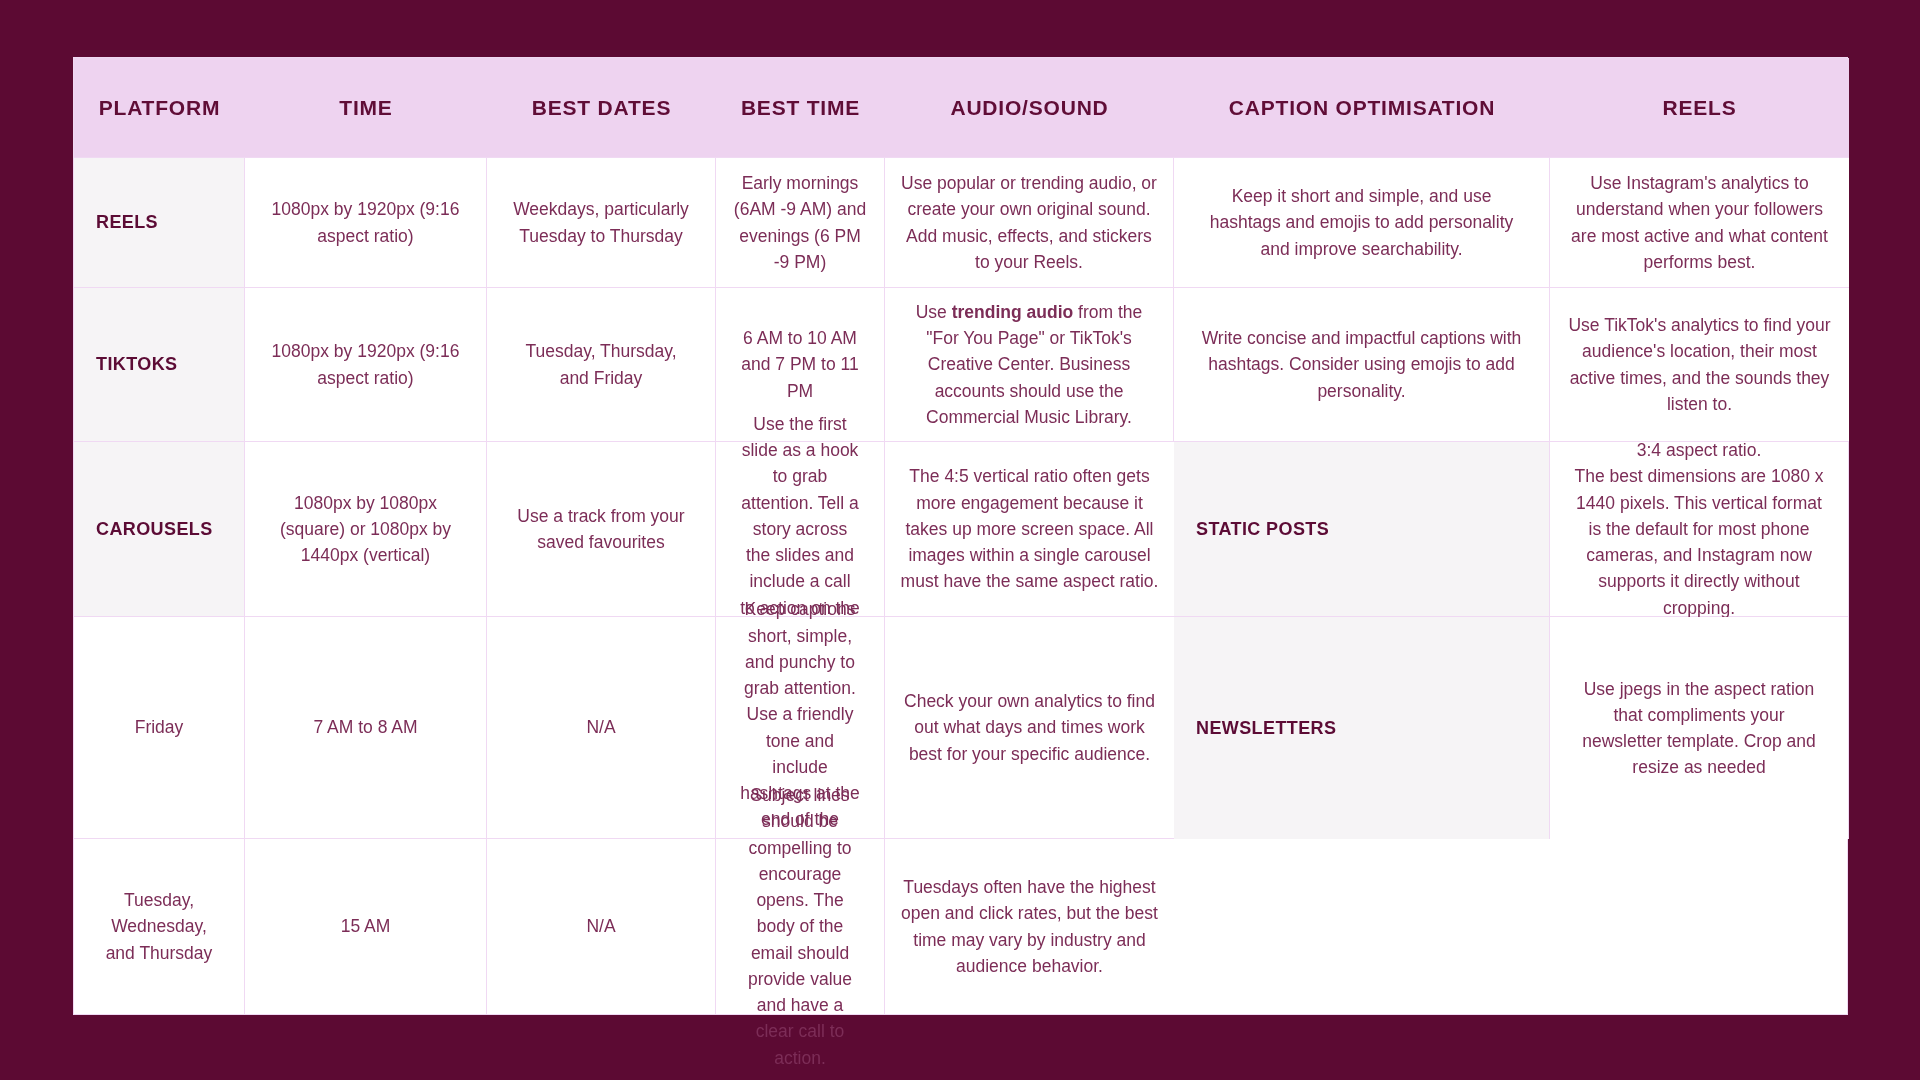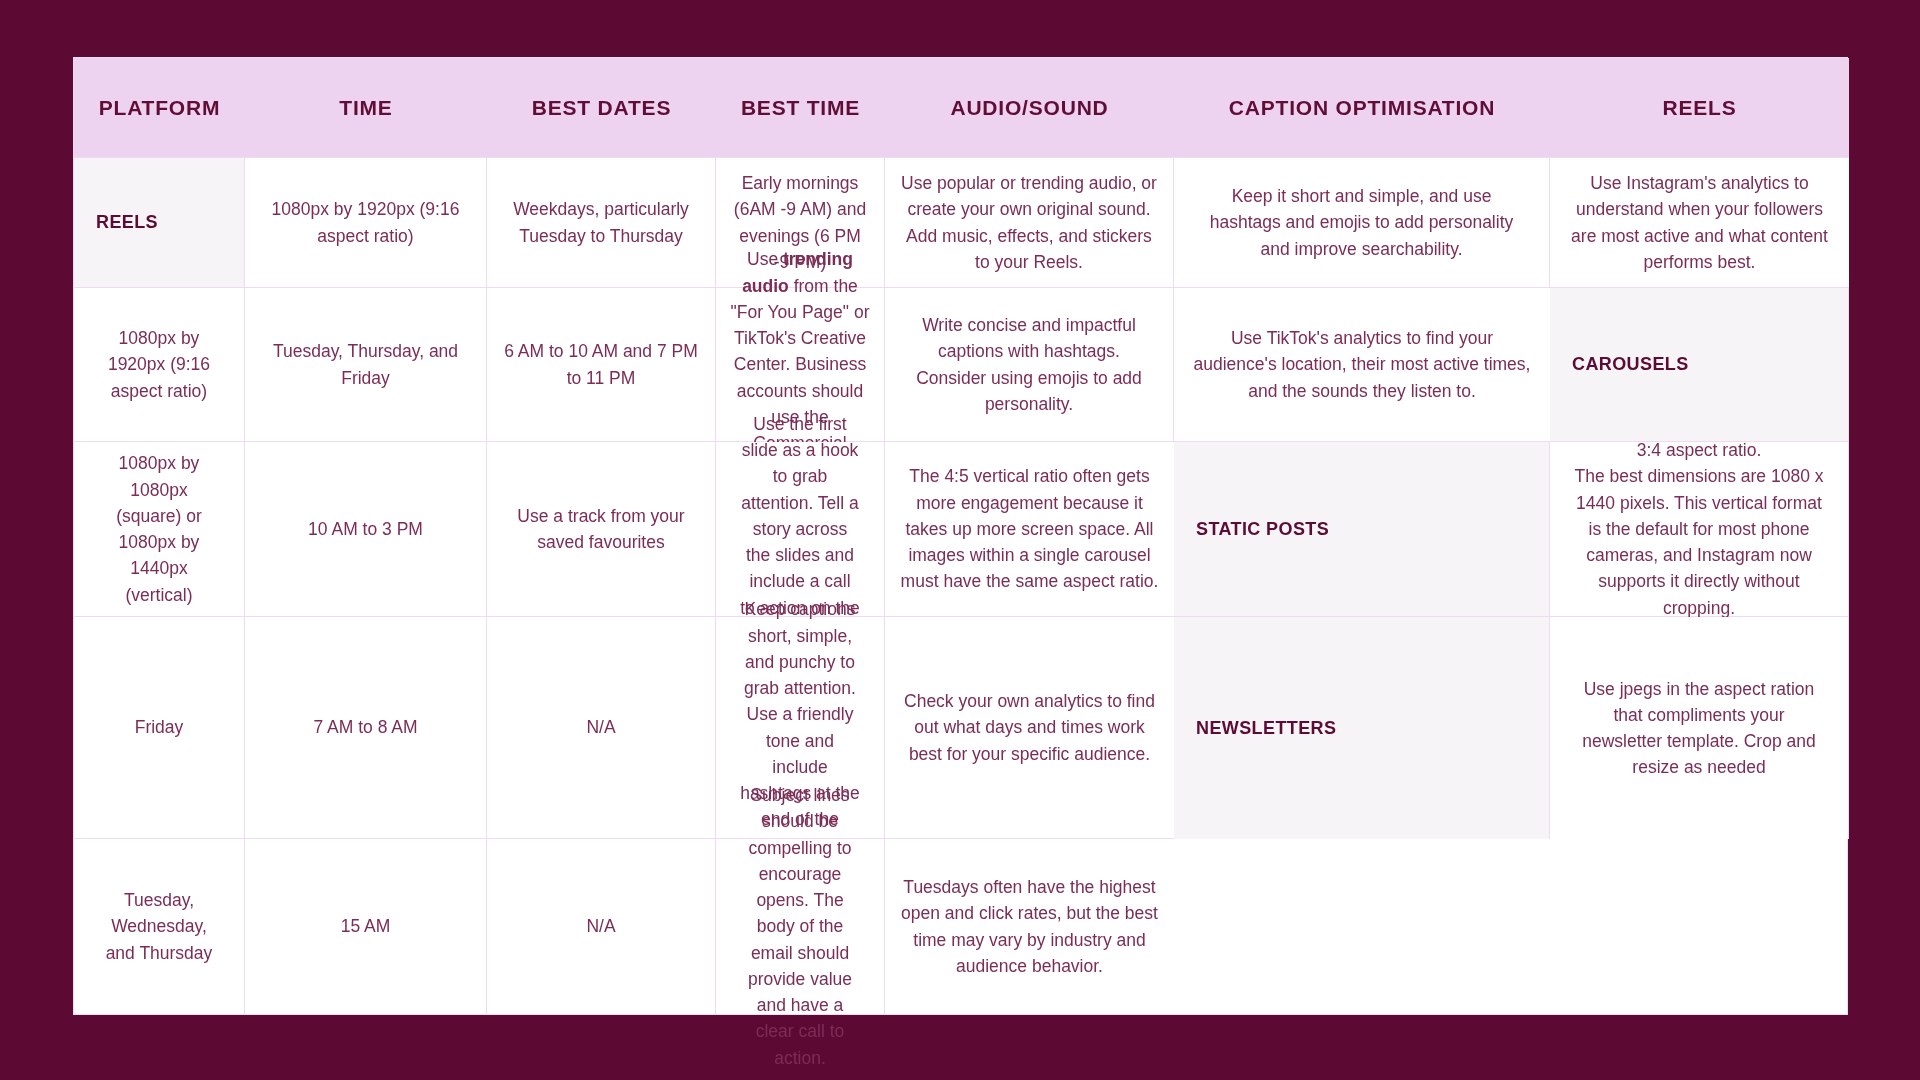"TIKTOKS" div.cell { html: none -> <div>TIKTOKS</div> }
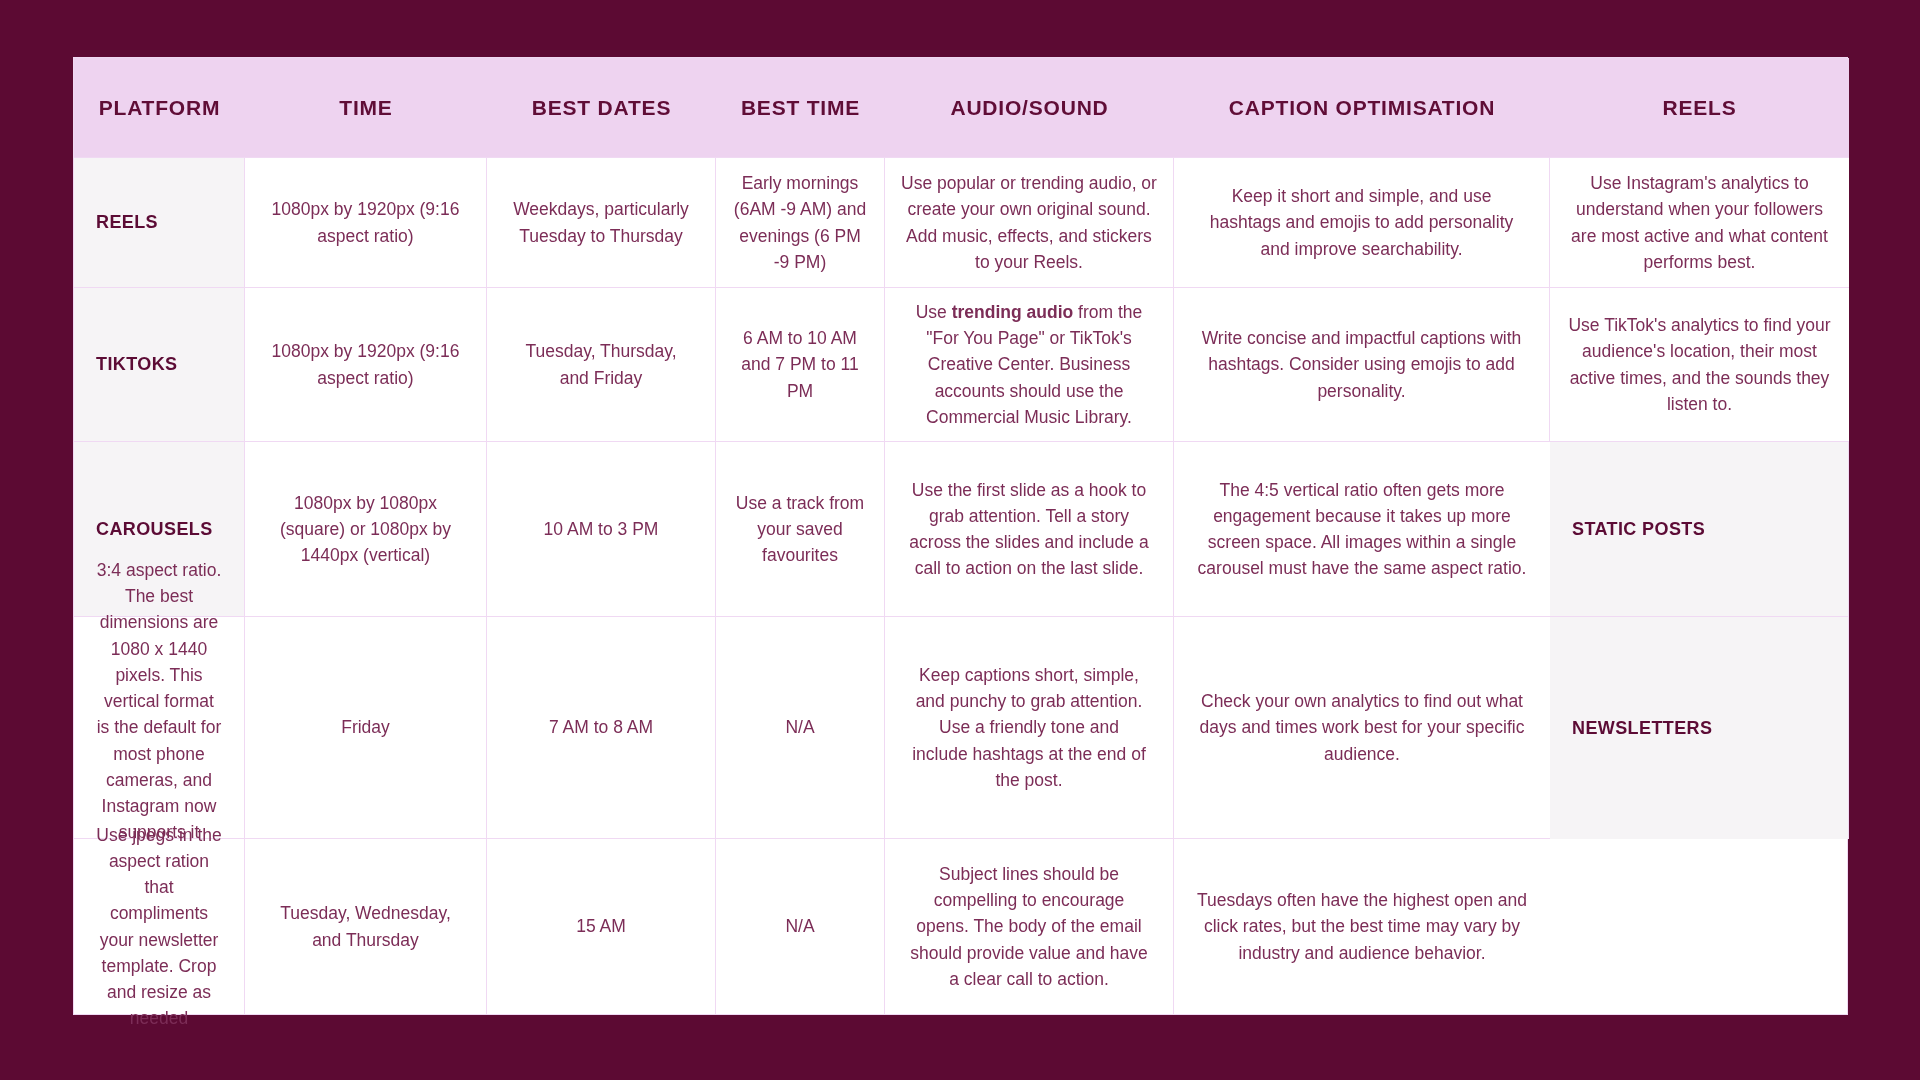"10 AM to 3 PM" div.cell { html: <div>10 AM to 3 PM</div> -> none }
